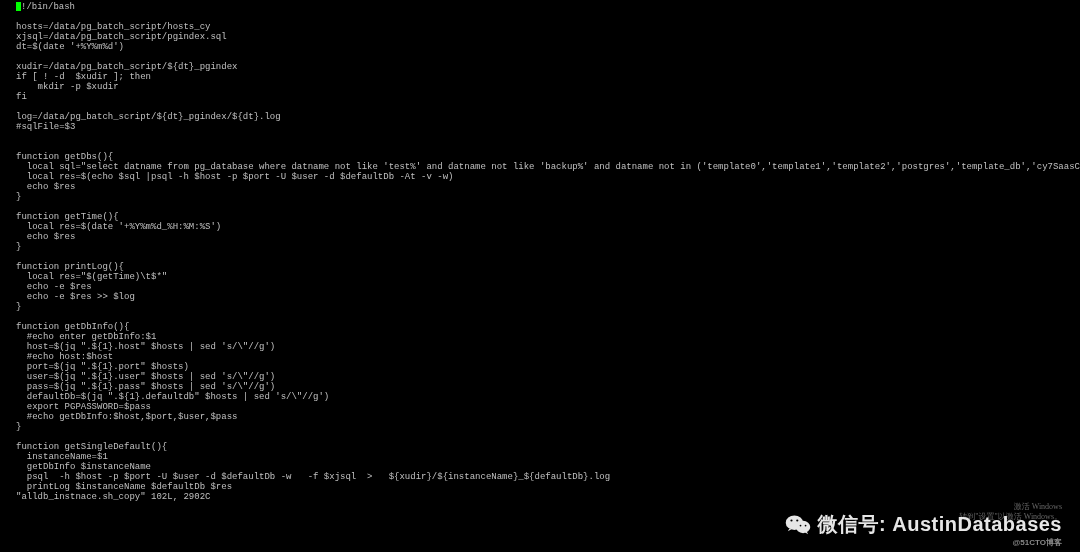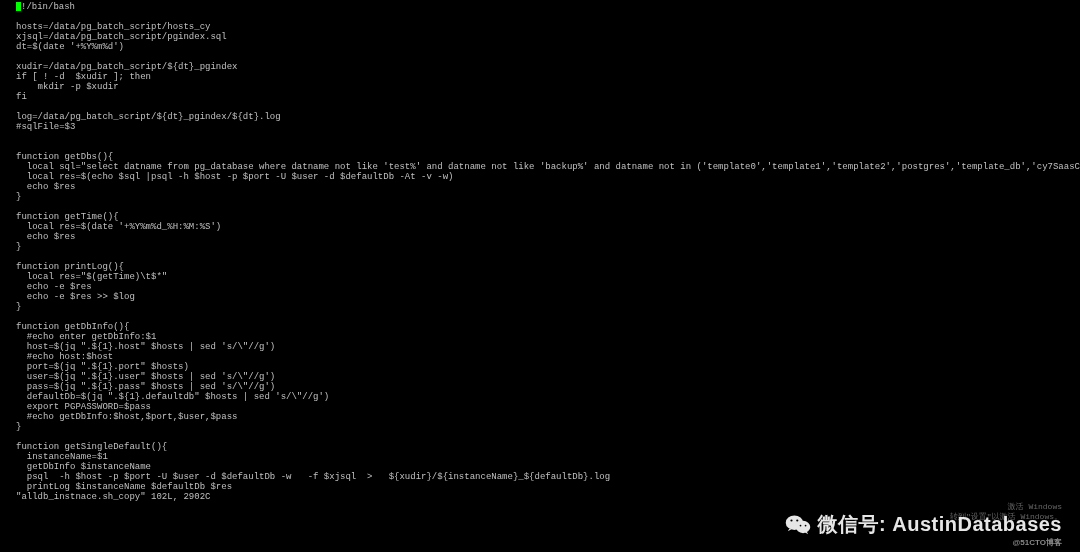"激活 Windows" .win-activate { font-family: Liberation Mono, monospace -> Liberation Serif, serif }
